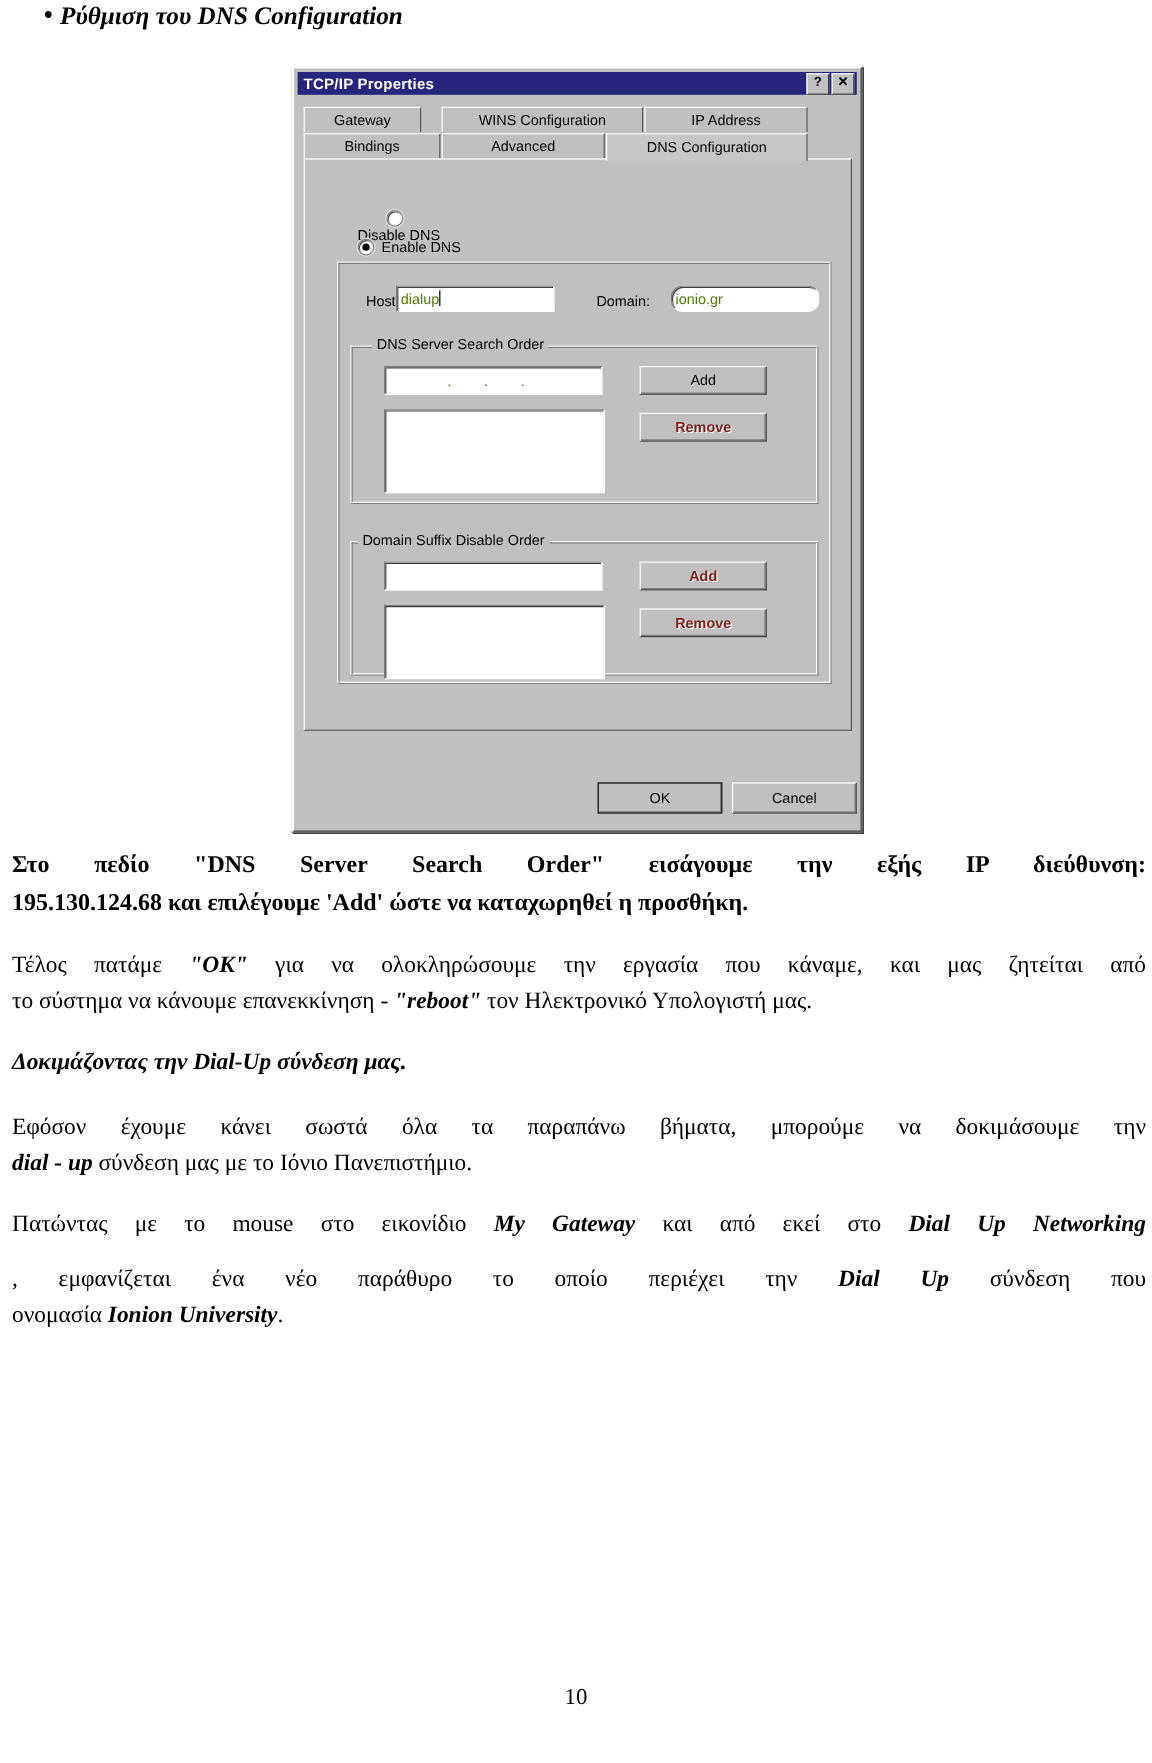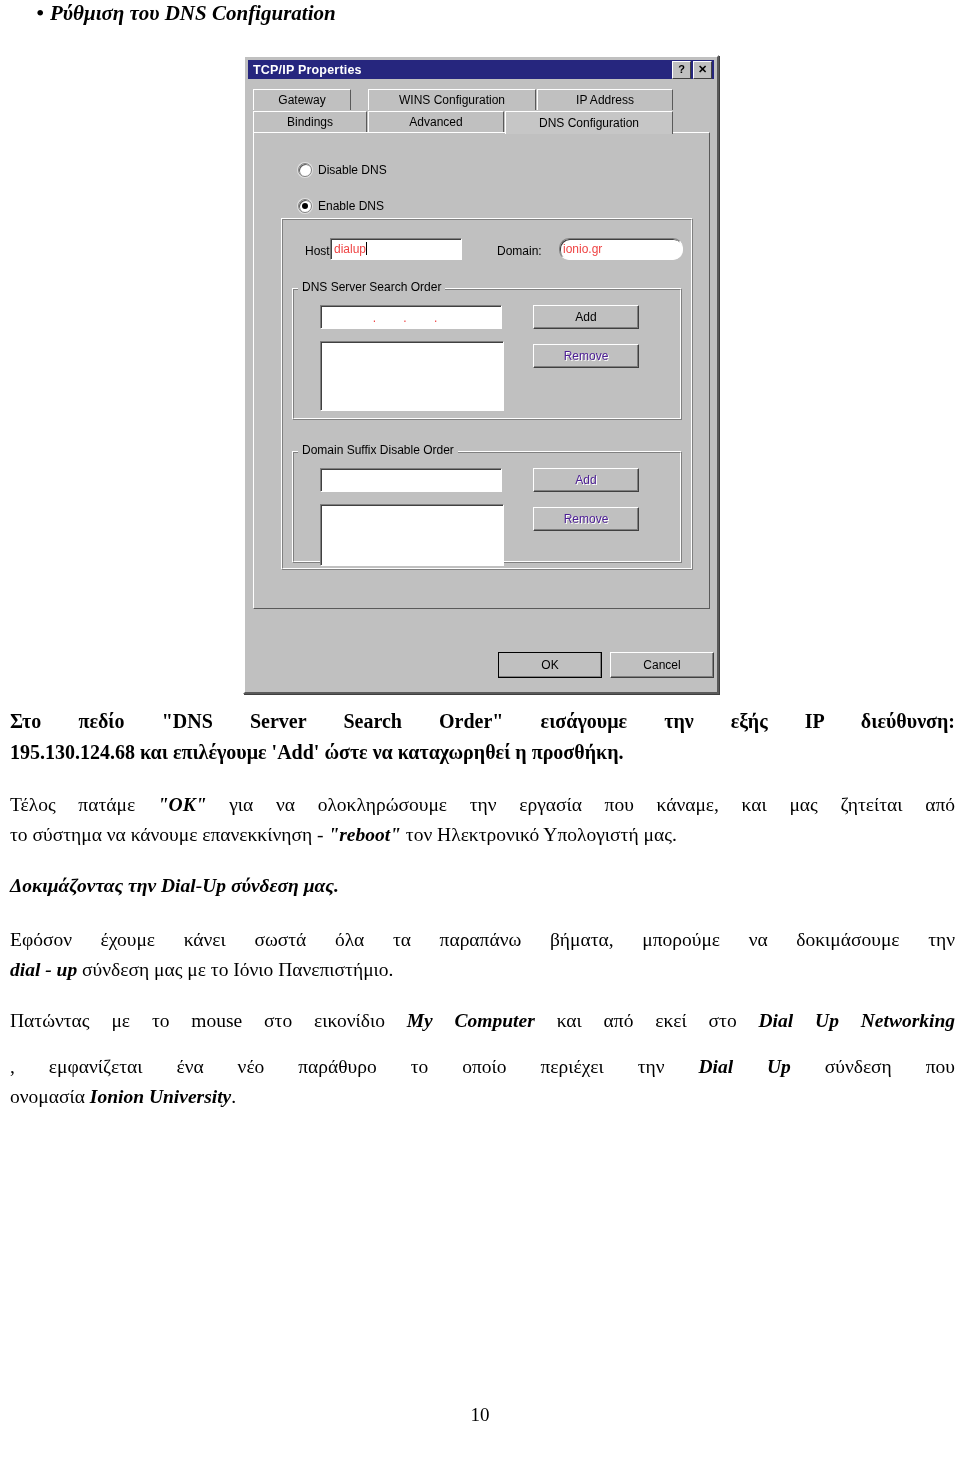"Disable DNS" div.radio-row { flex-direction: none -> column; top: 30px -> 42px }
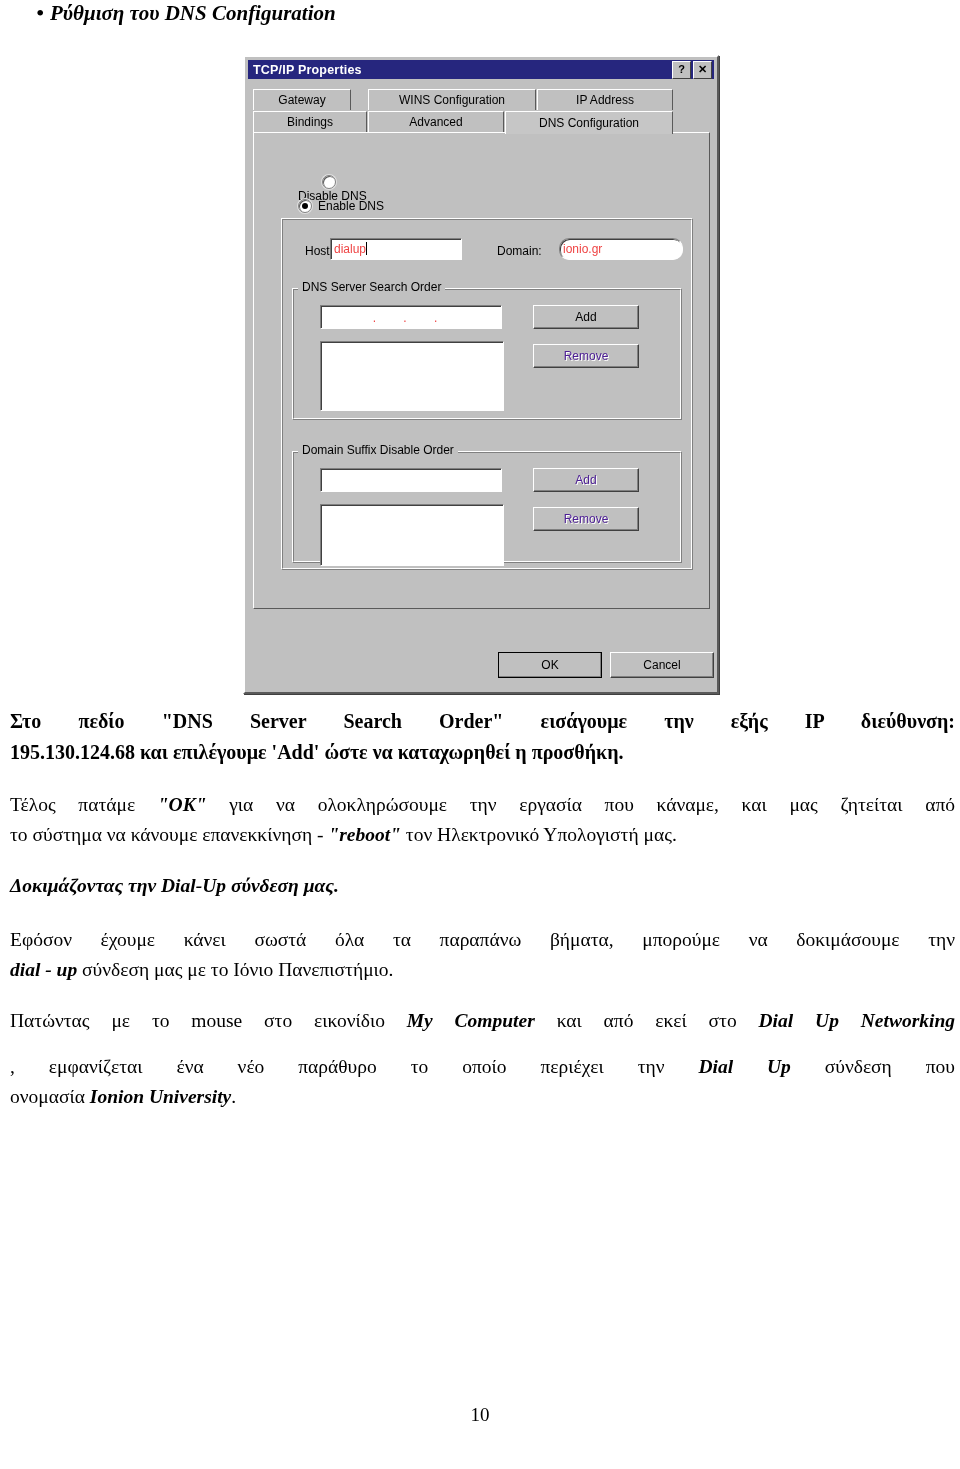"dialup" .textbox { color: #ef4444 -> #4d7c0f }
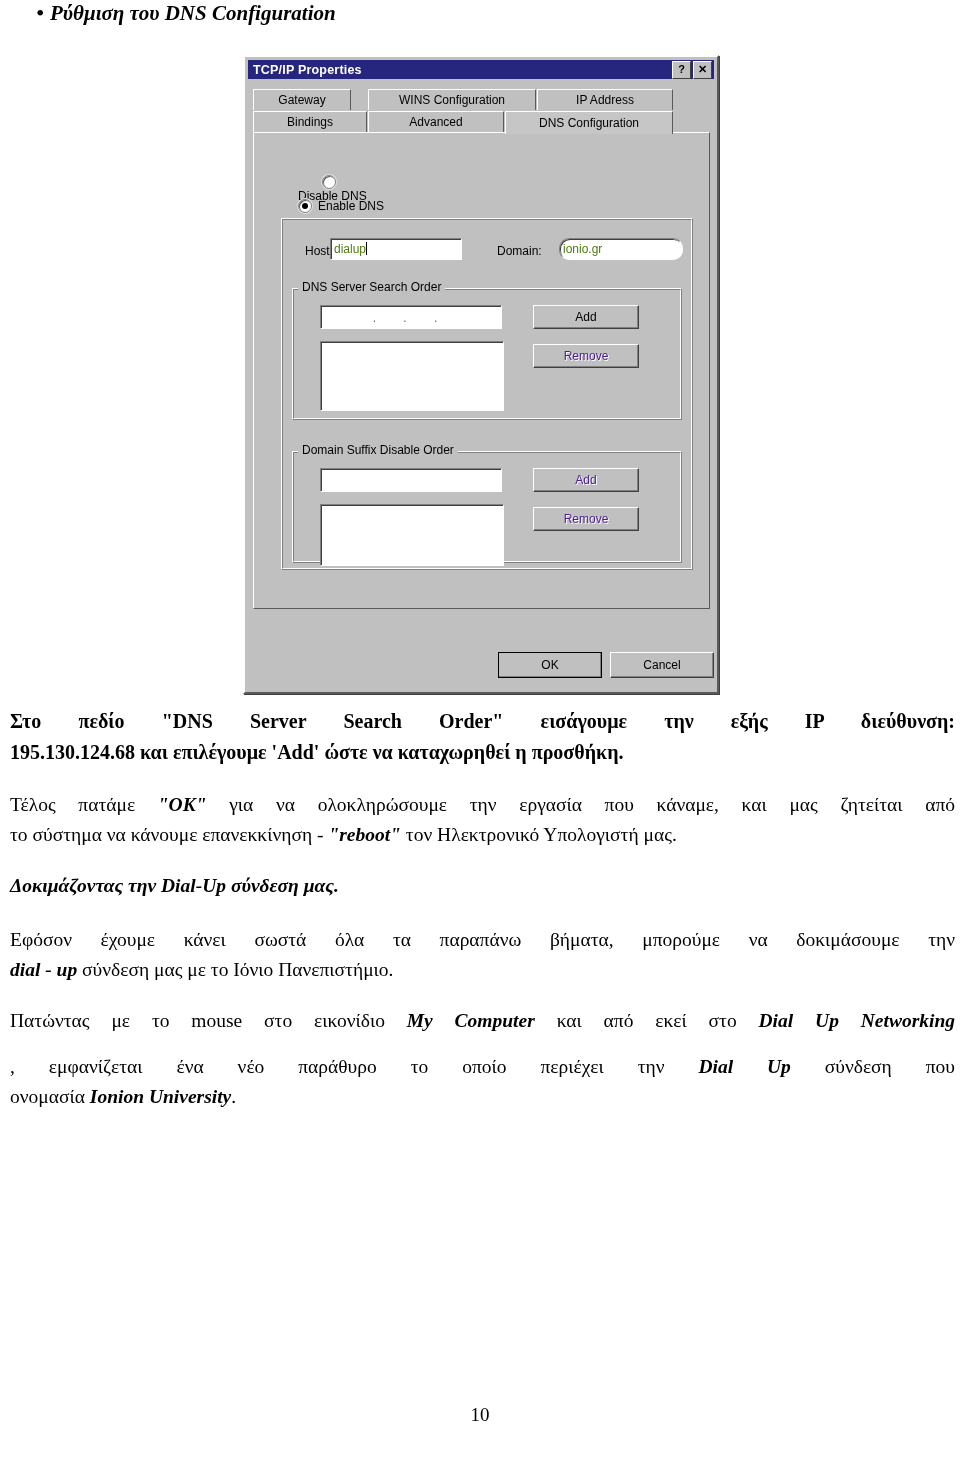"DNS Server Search Order" div.group-title { left: 44px -> 56px }
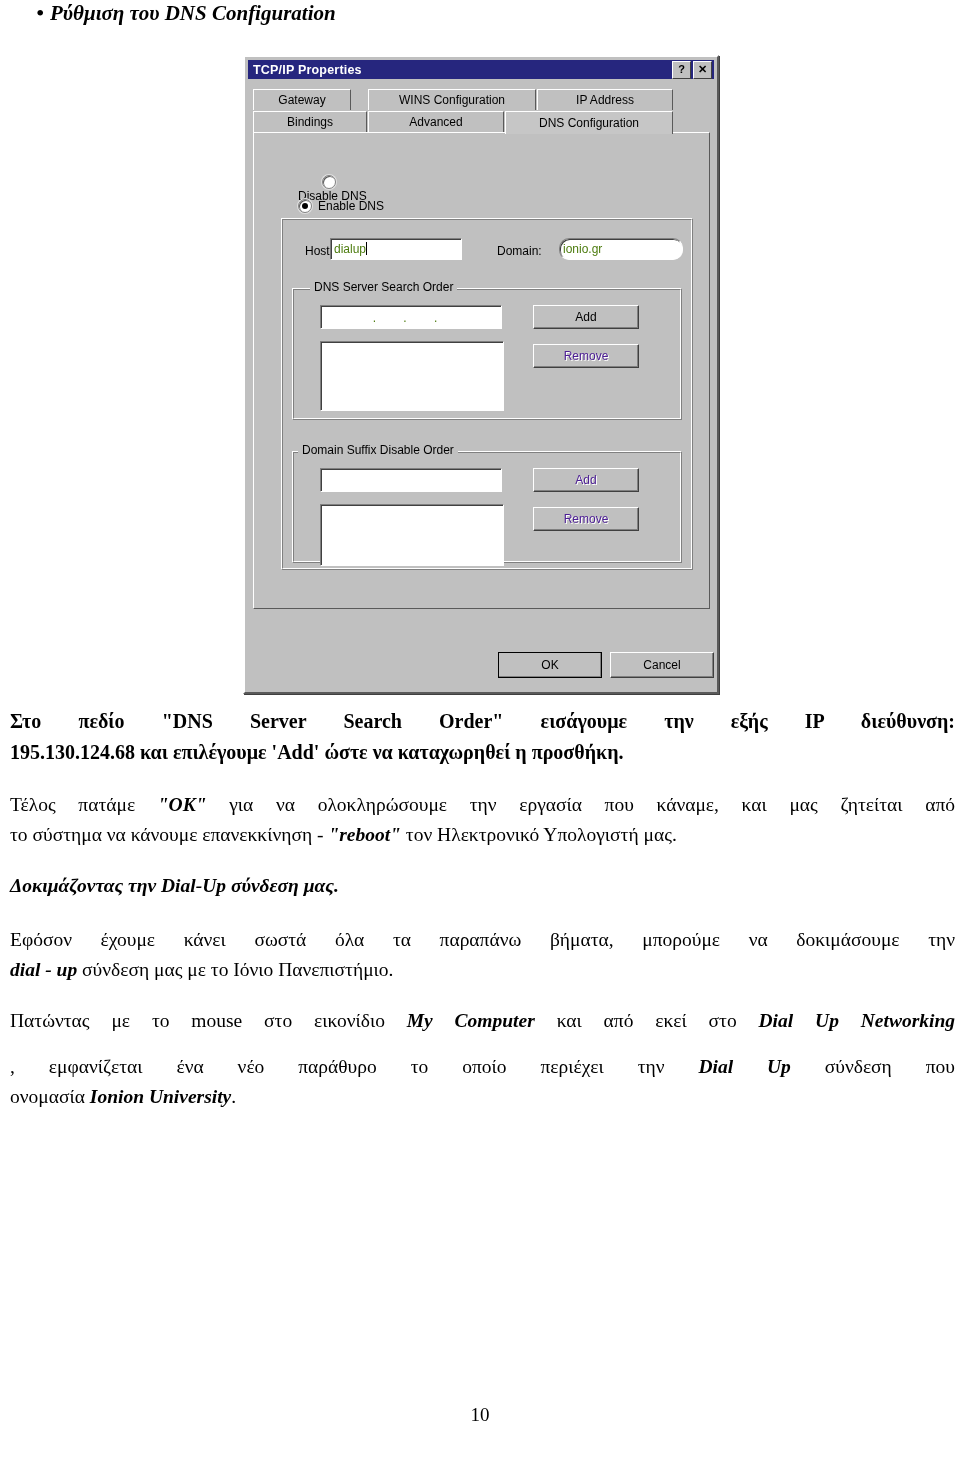"Remove" .btn.disabled { color: #4c1d95 -> #7f1d1d; font-weight: none -> bold }
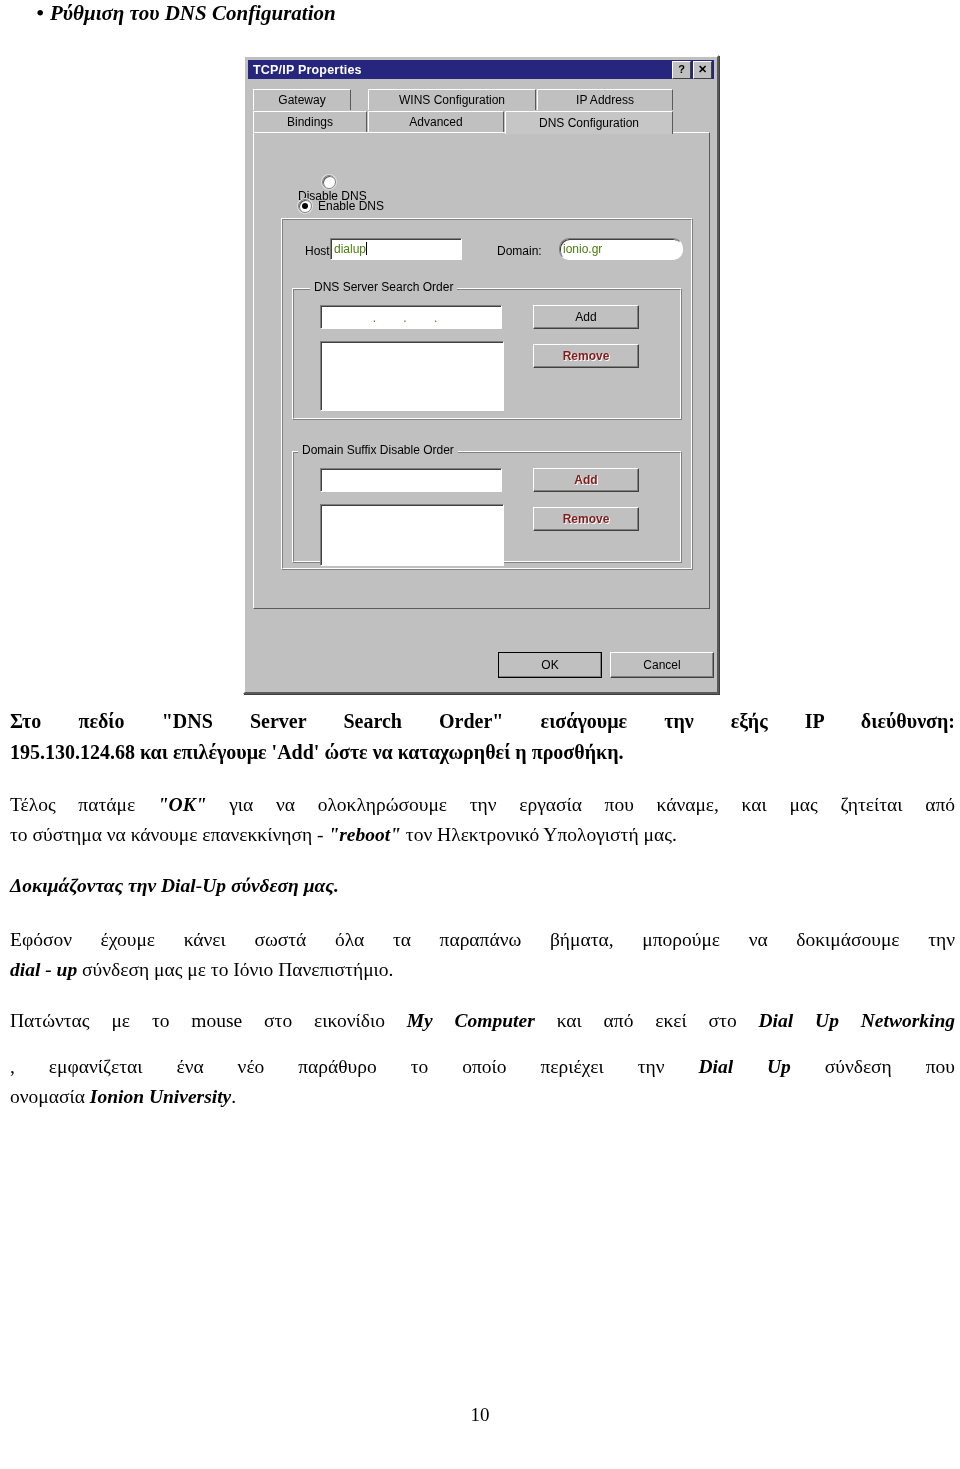"My Computer" span.bi { text: Computer -> Gateway }
